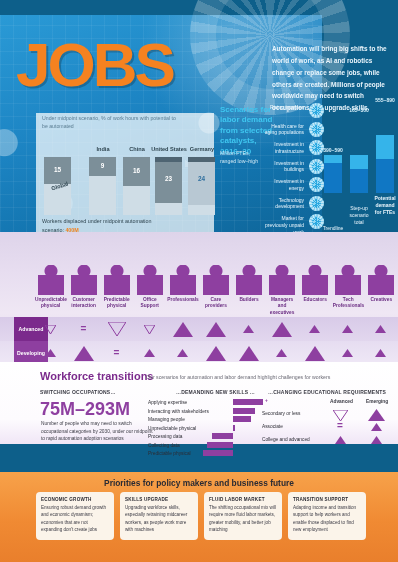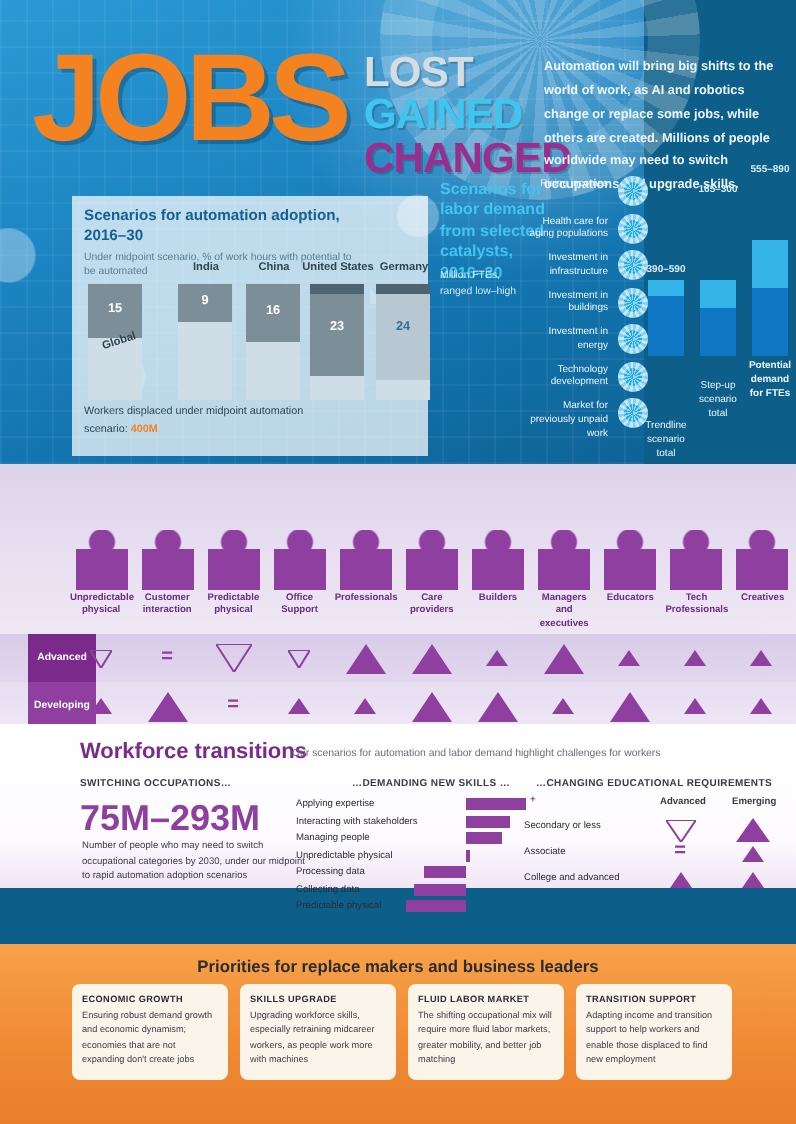"JOBS" .hero { top: 0 -> 15px }
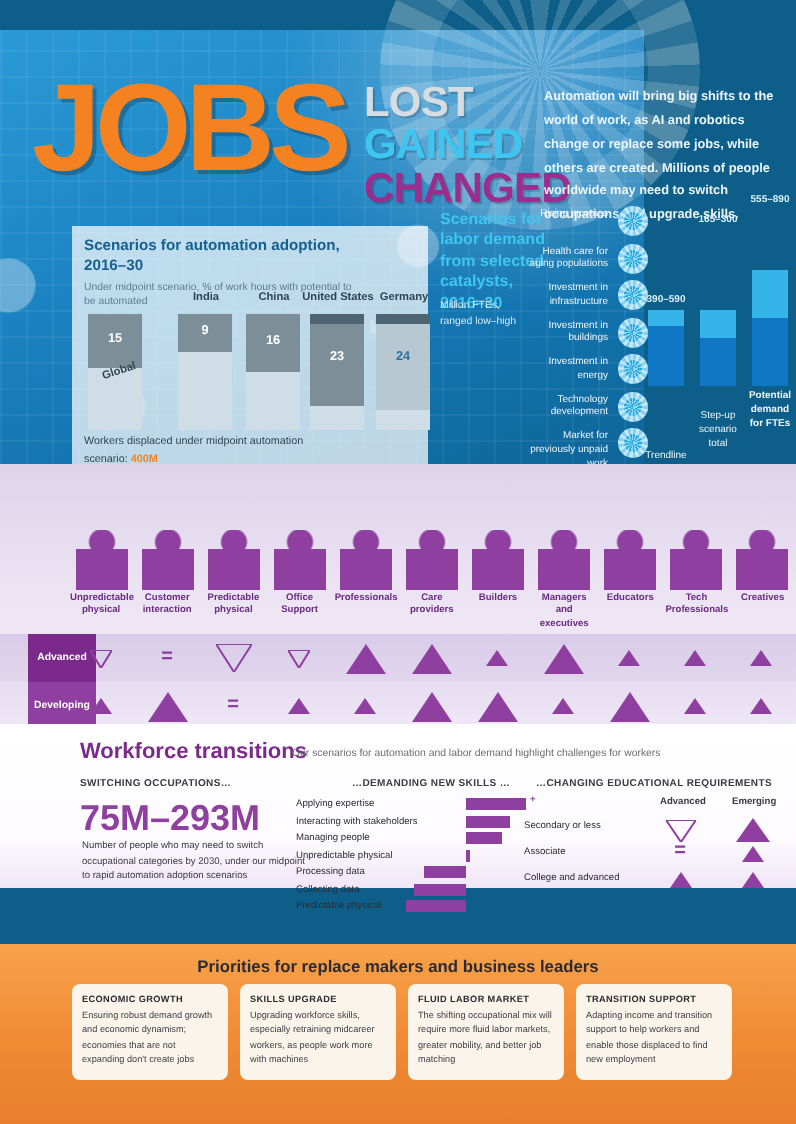"LOST" div.lgc { html: <div> <div>LOST</div> <div>GAINED</div> <div>CHANGED</div> </div> -> none }
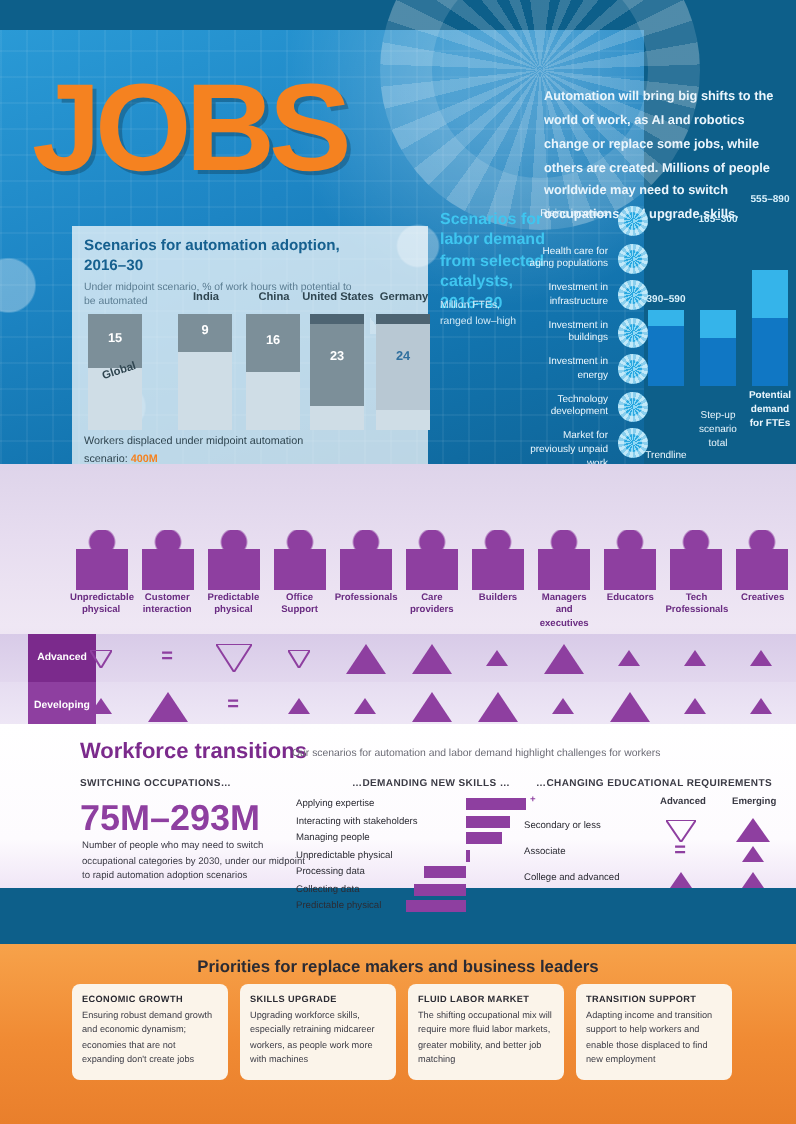"Scenarios for automation adoption," h3 { html: <h3>Scenarios for automation adoption, 2016–30</h3> -> none }
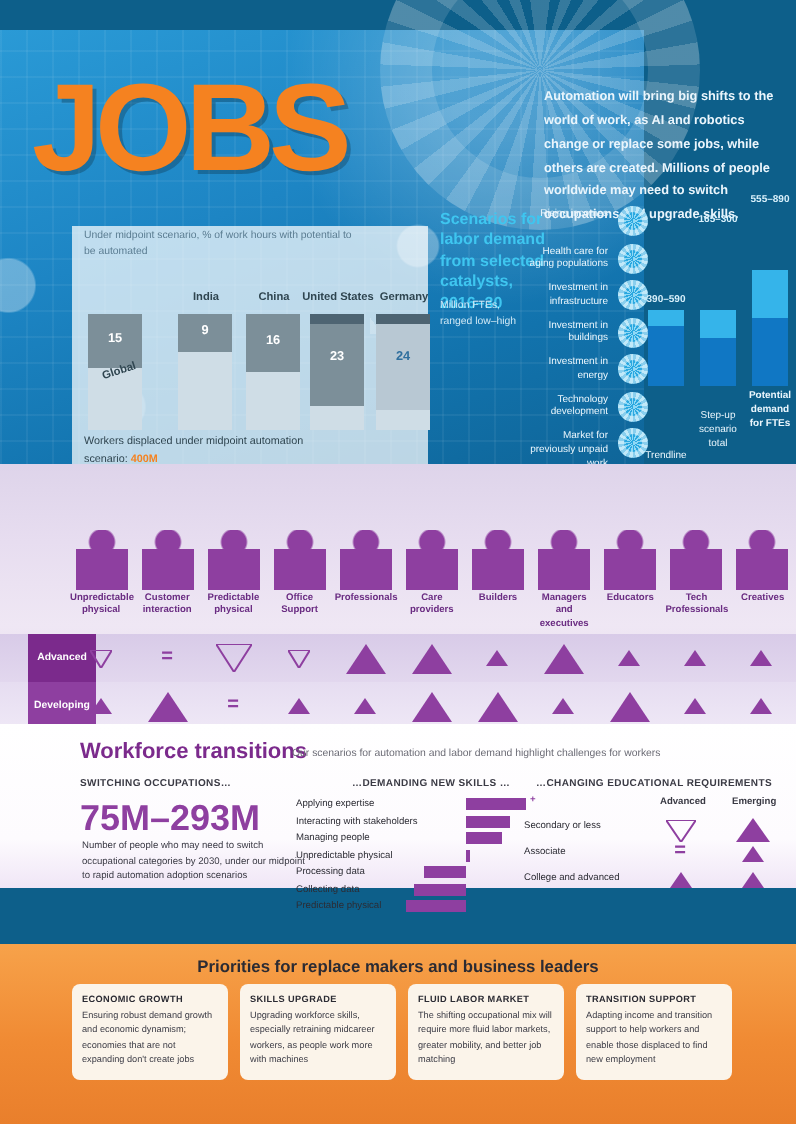"Priorities for replace makers and" div.prioTitle { text: replace makers and business leaders -> policy makers and business future }
